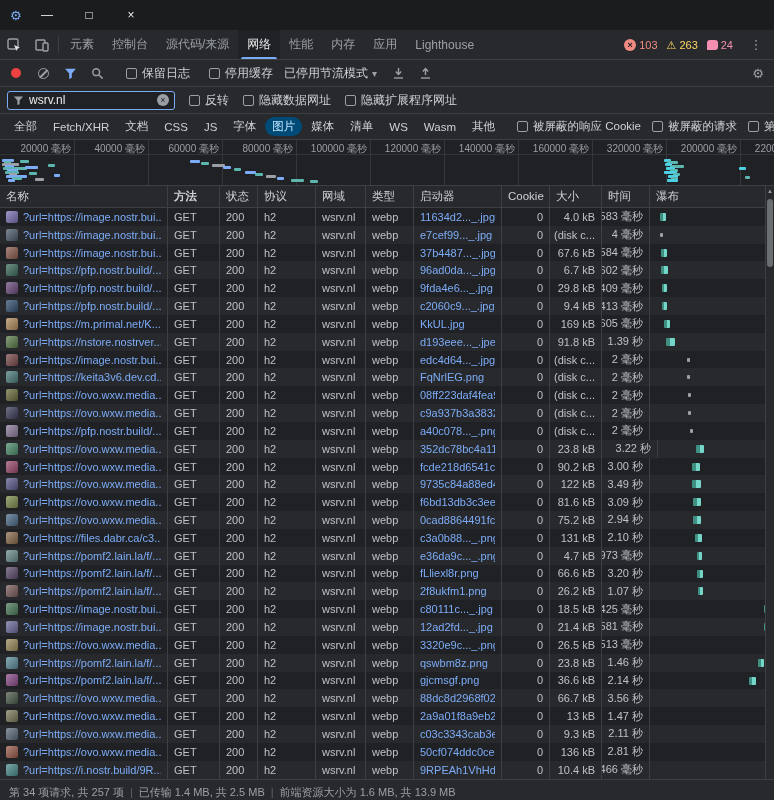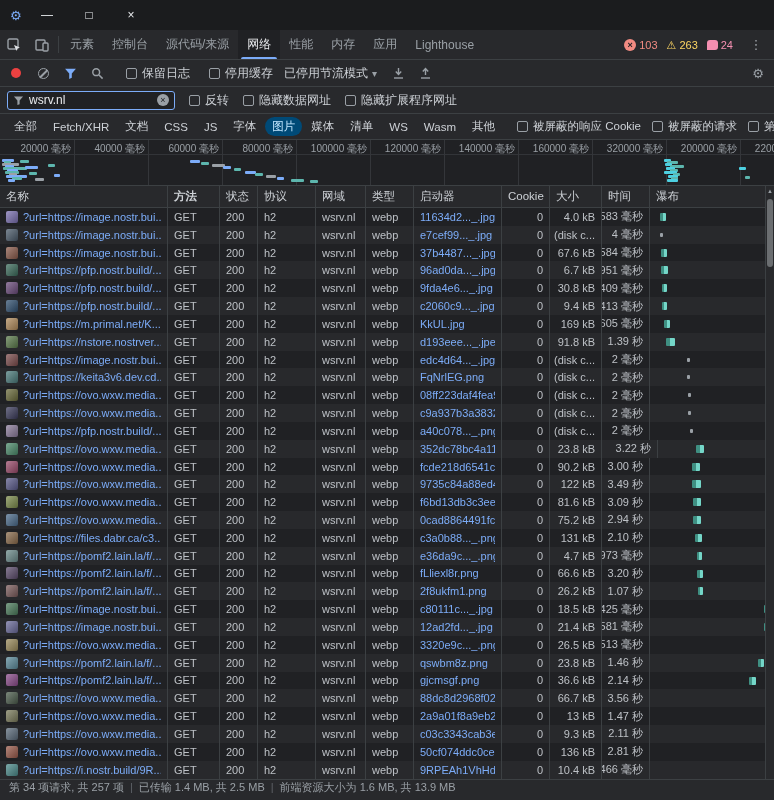"951 毫秒" div.cell { text: 951 -> 602 }
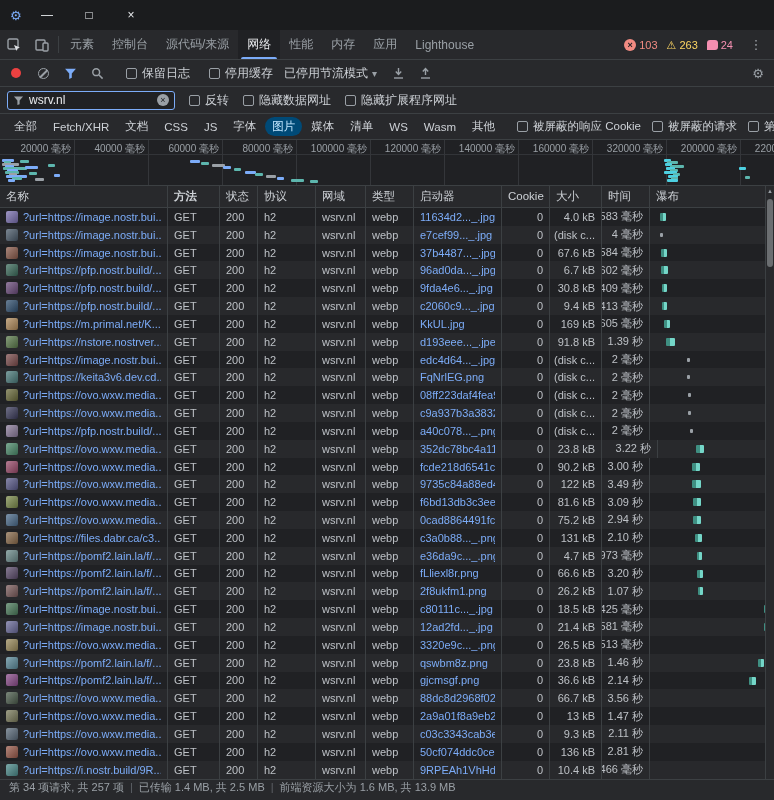"30.8 kB" div.cell { text: 30.8 -> 29.8 }
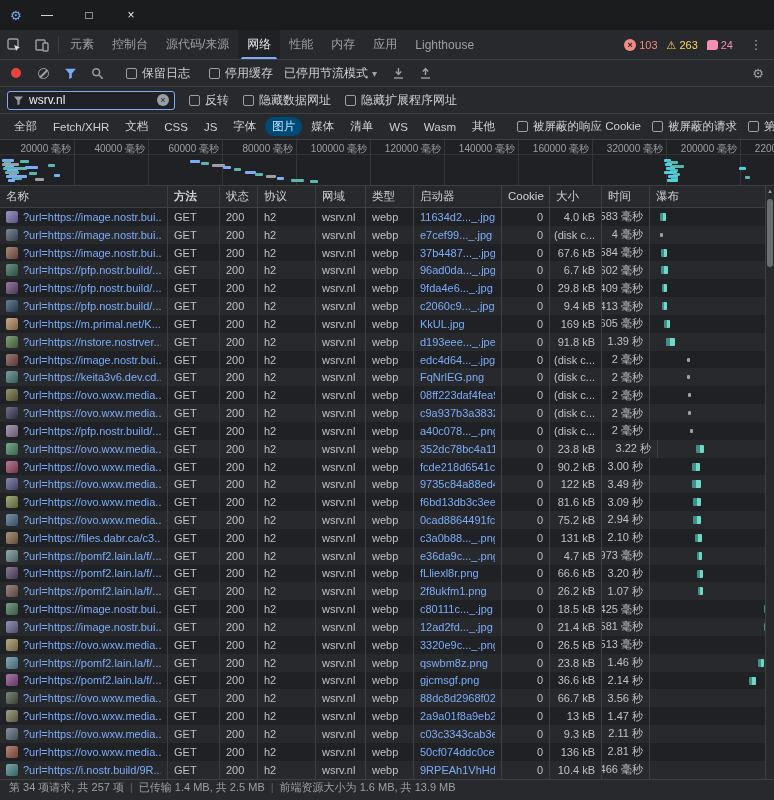"第 34 项请求, 共 257" .statusbar { align-items: flex-start -> flex-end }
